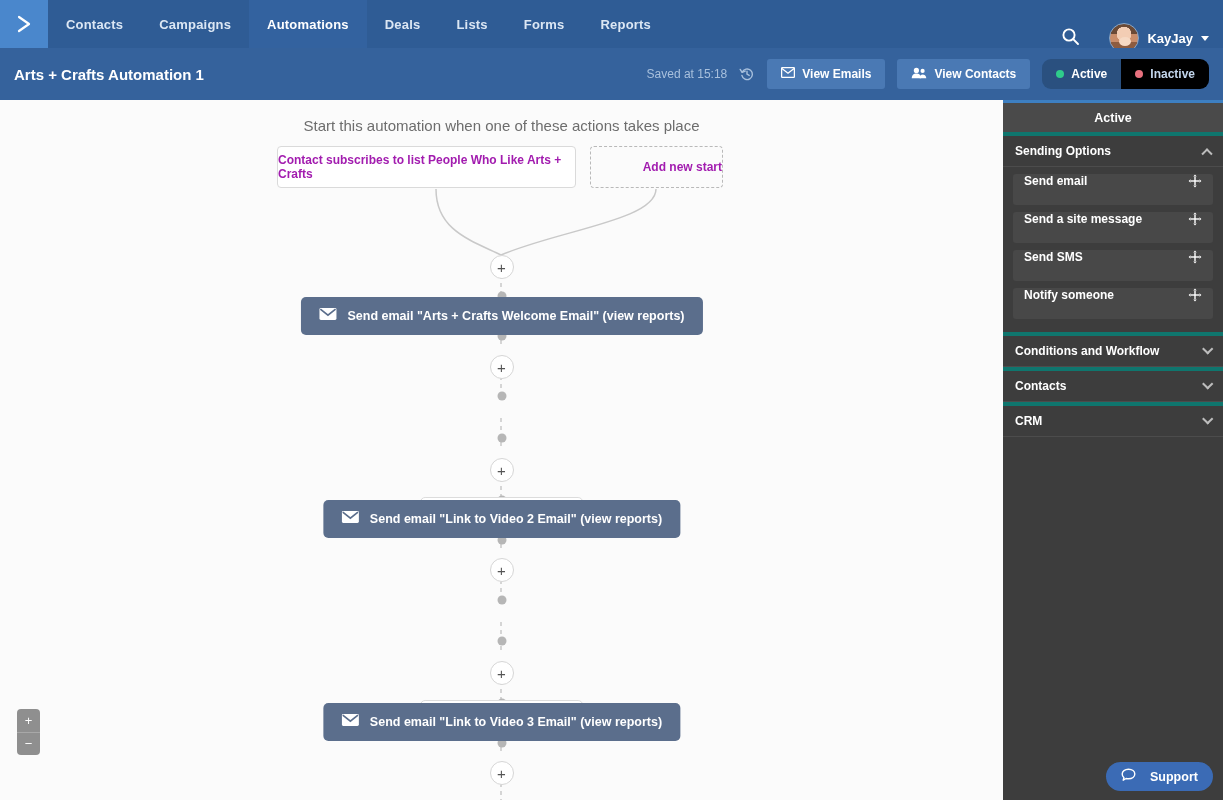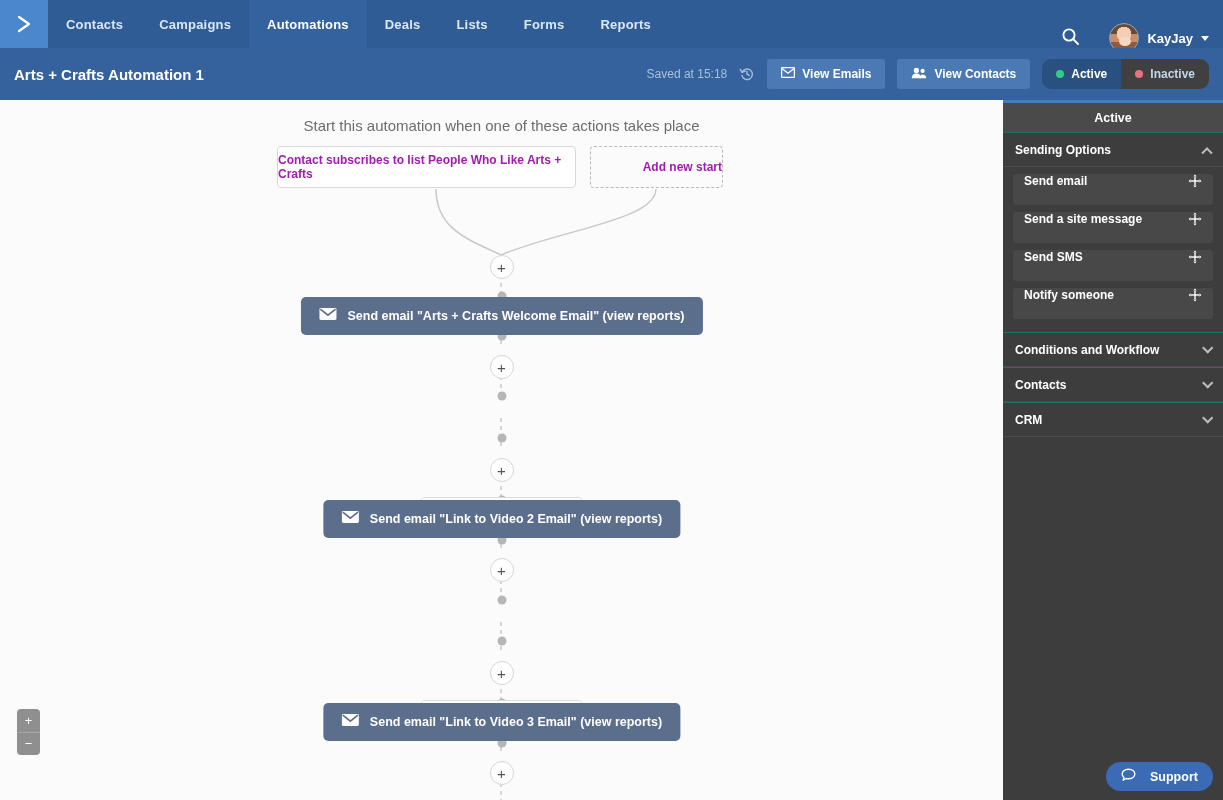"Inactive" .toggle-btn.off { background: #404040 -> #000000 }
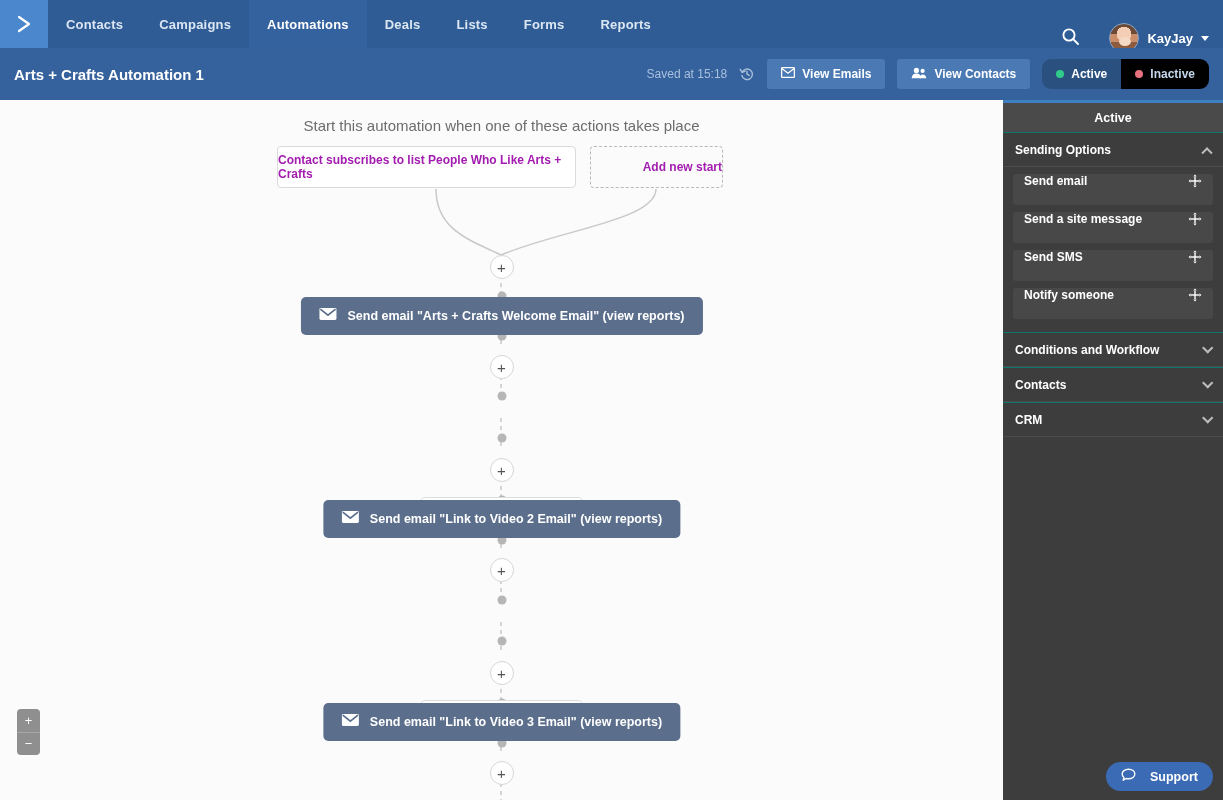"Sending Options" .section-head { border-top: 1px solid #0f766e -> 4px solid #0f766e }
